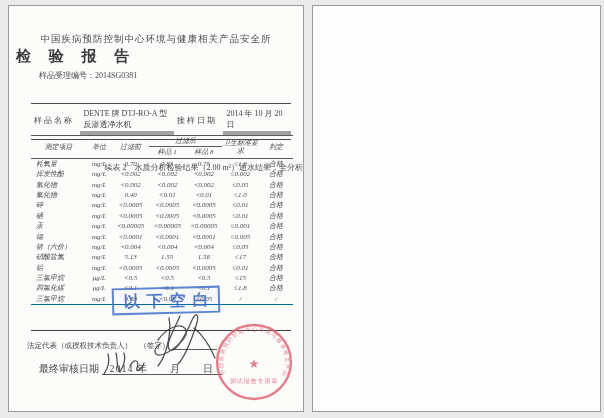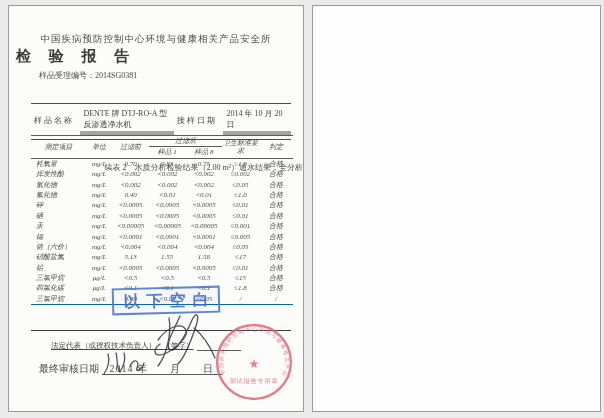"法定代表（或授权技术负责人） （签字）" .sig-row { align-items: center -> flex-start; left: 42px -> 18px; text-decoration: underline -> none }
